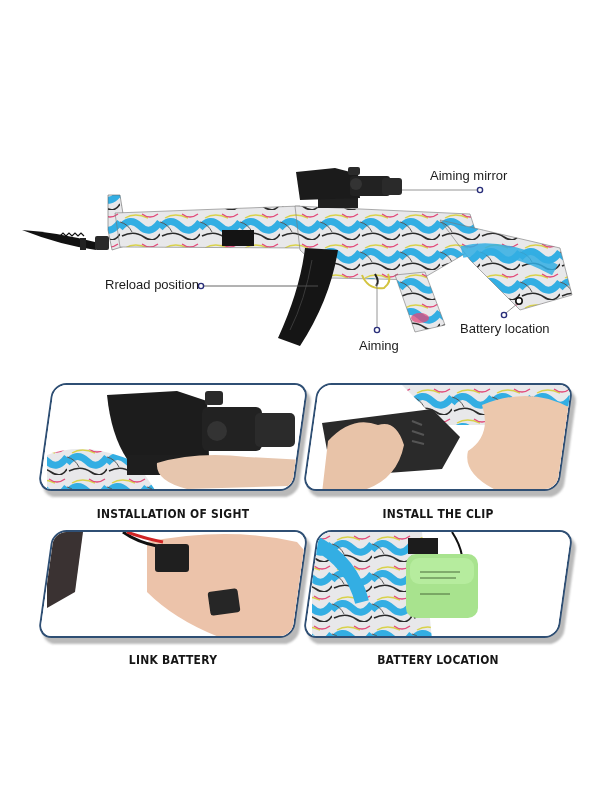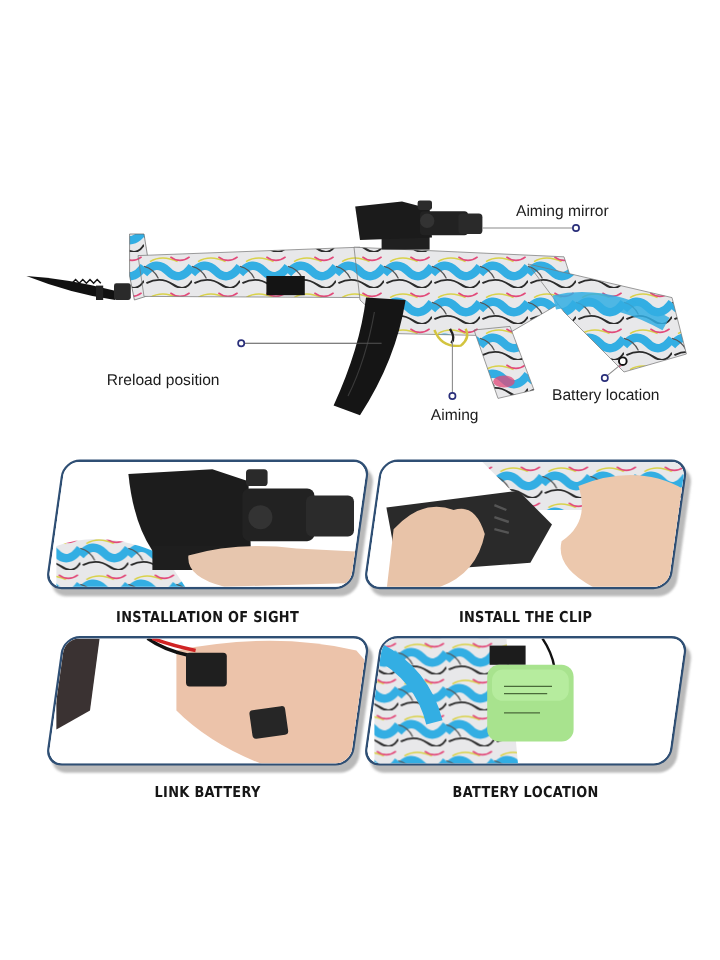"Rreload position" span.callout-label { left: 89px -> 105px; margin-top: 32px -> none }
